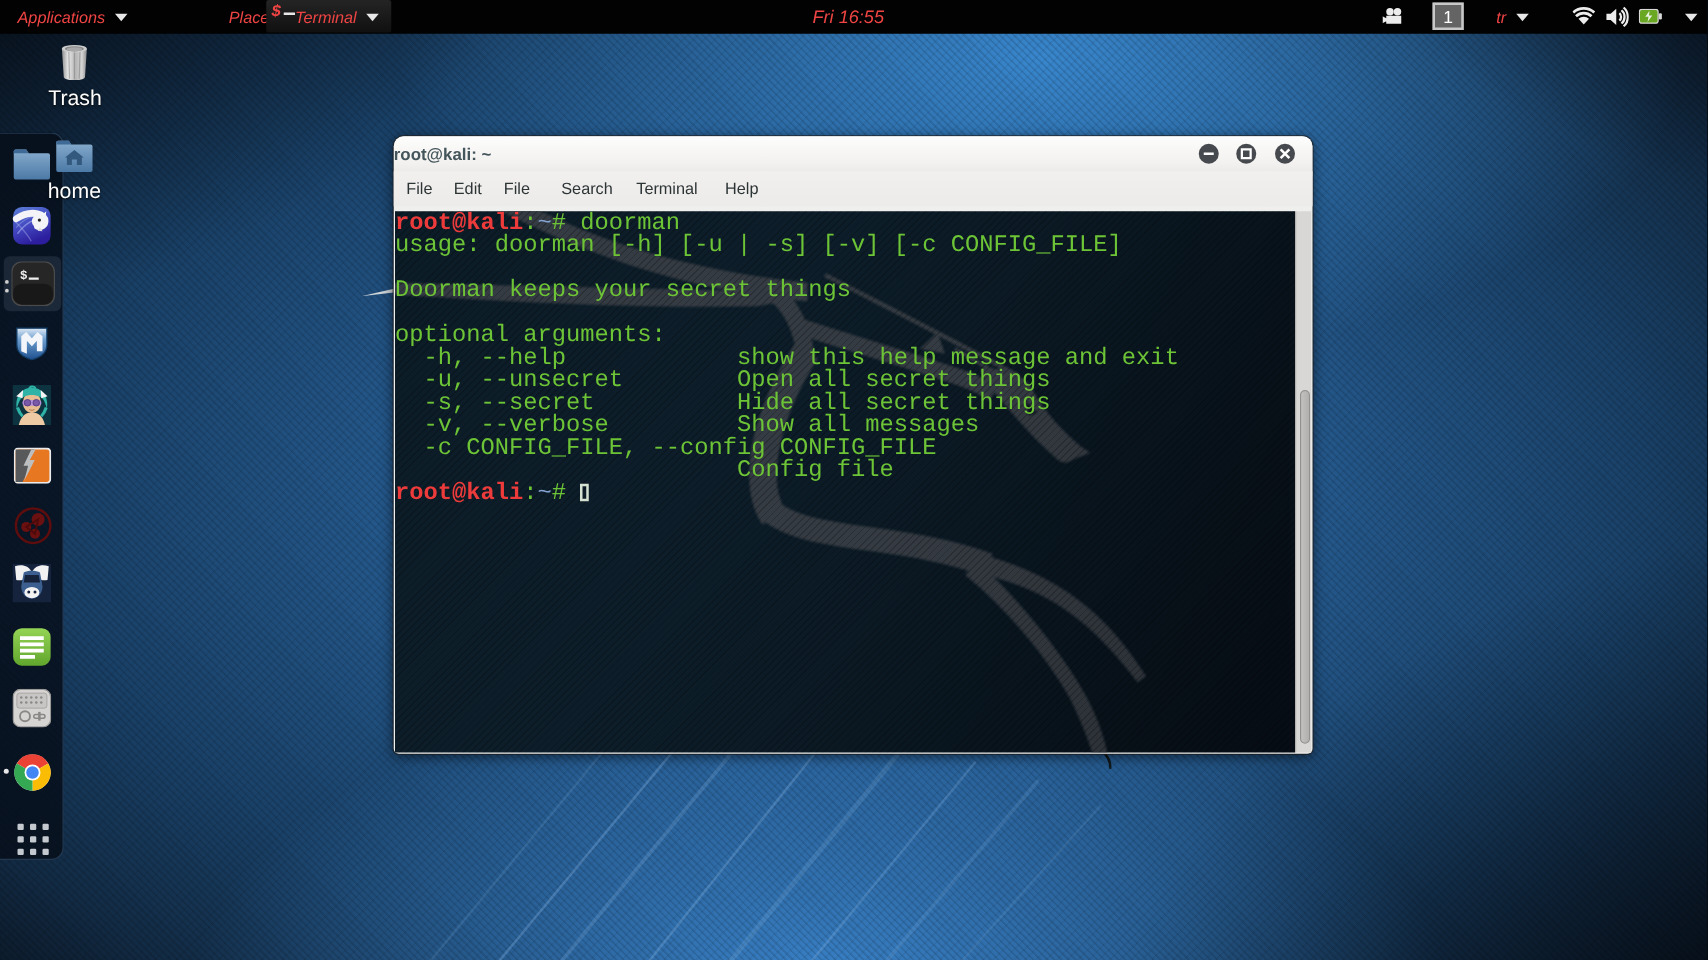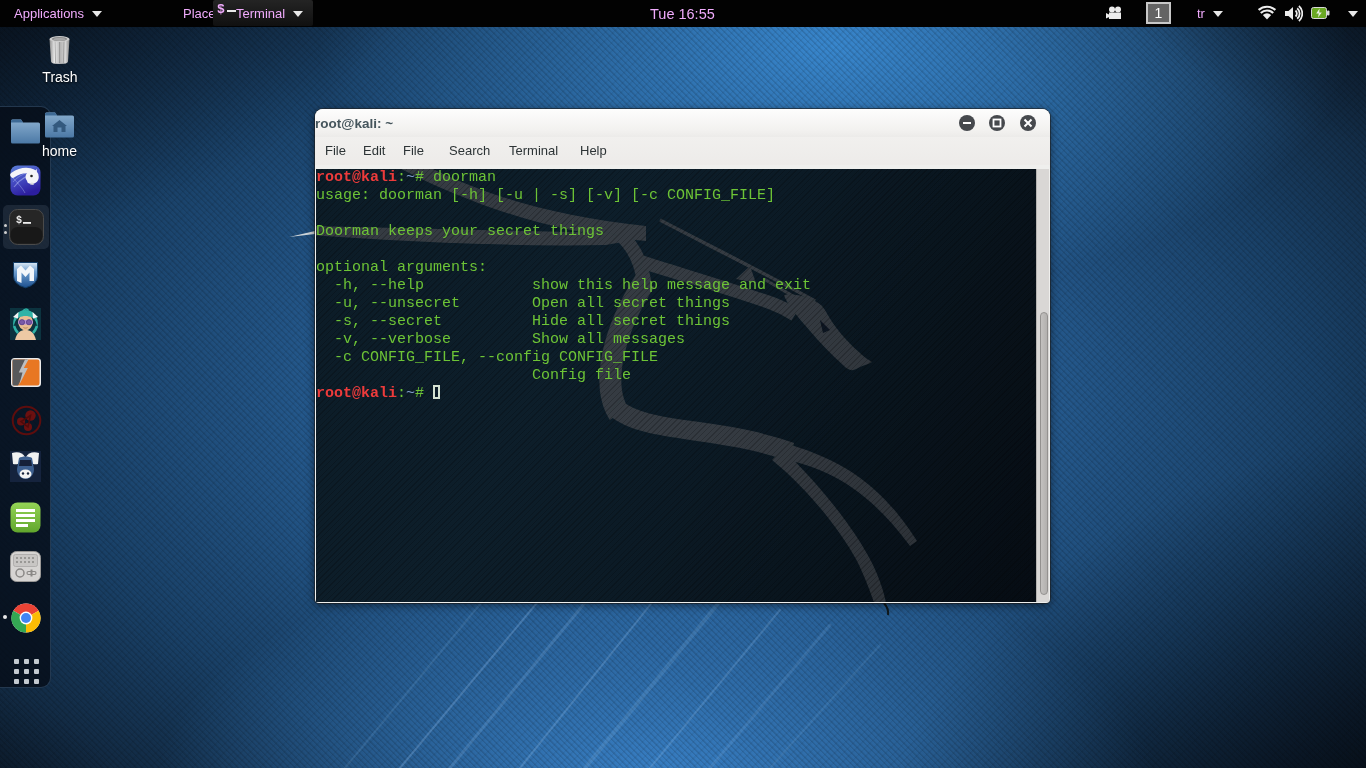"Applications" .tb { color: #f0abfc -> #ef4444; font-style: none -> italic }
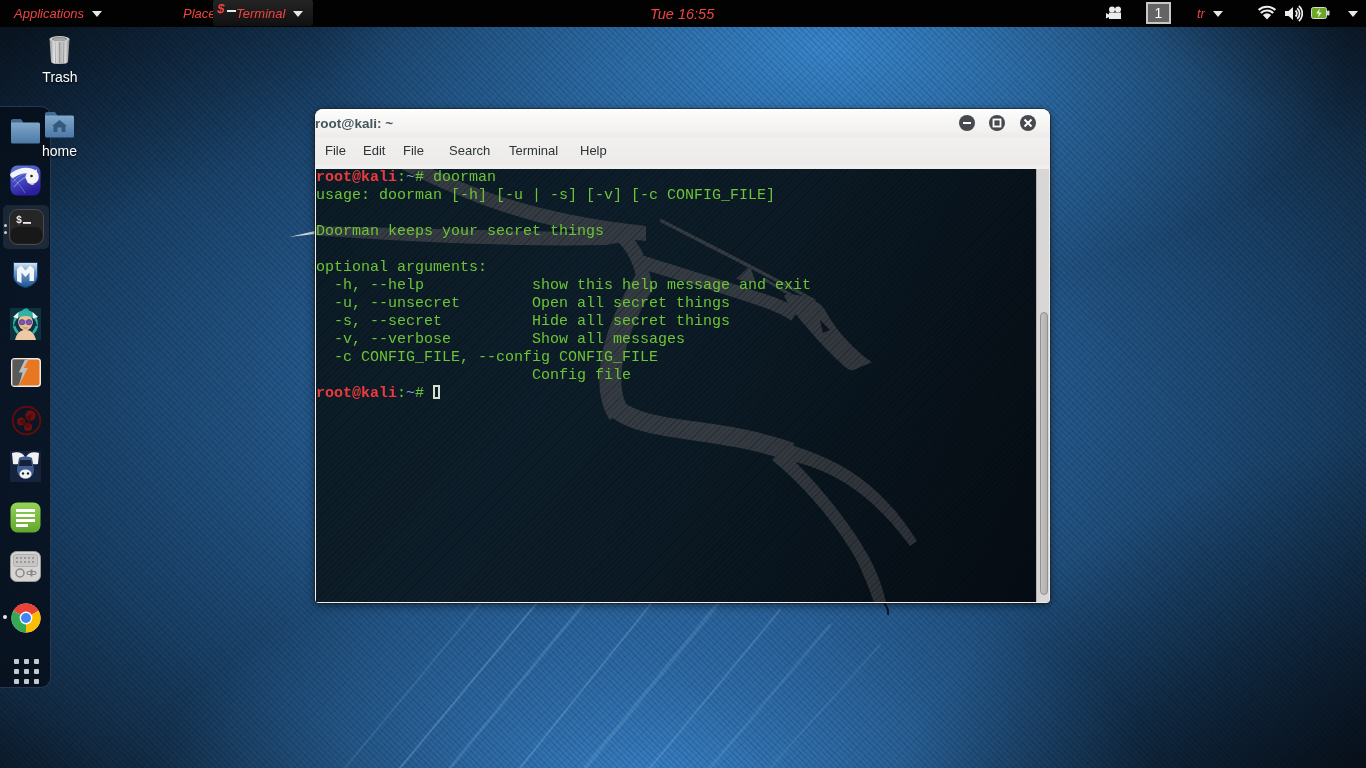"Tue 16:55" div.tb { text: Tue -> Fri }
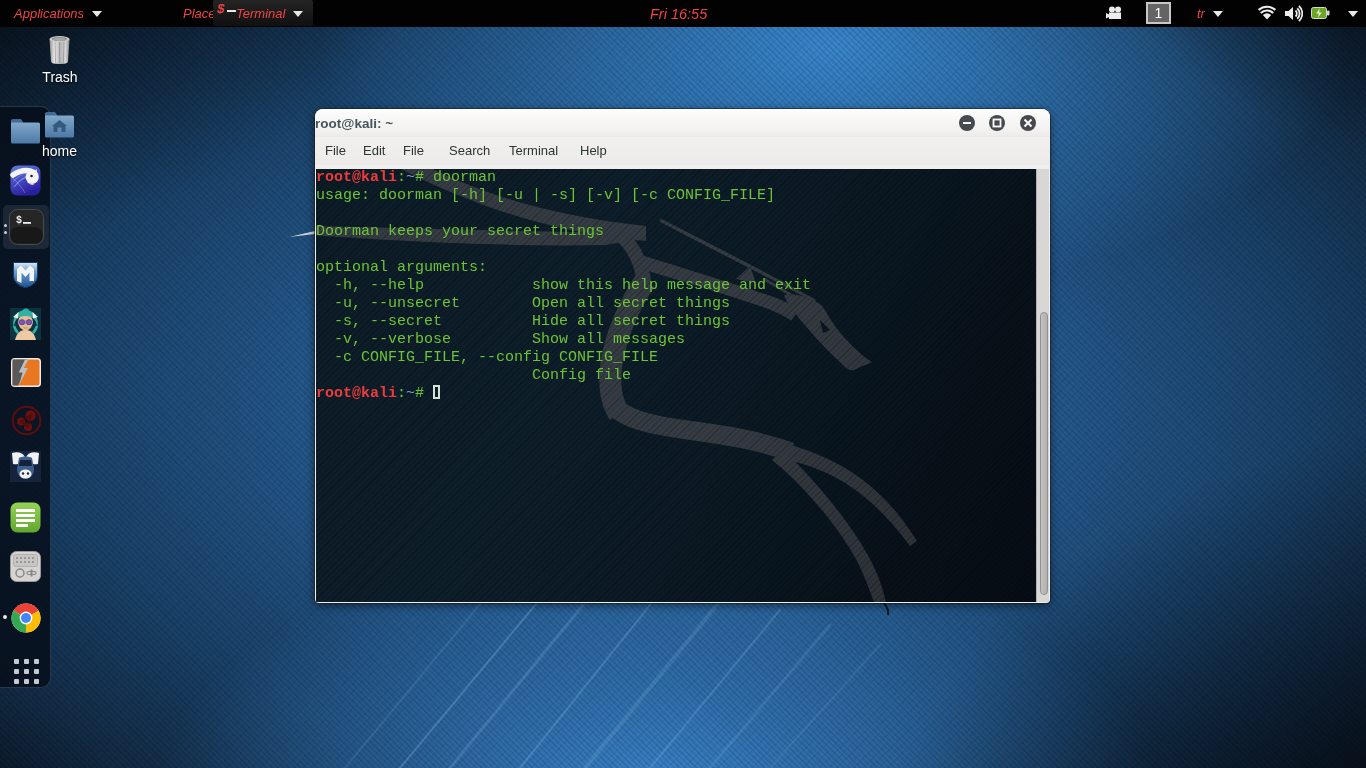"Trash" .dlabel { font-size: 14px -> 17px }
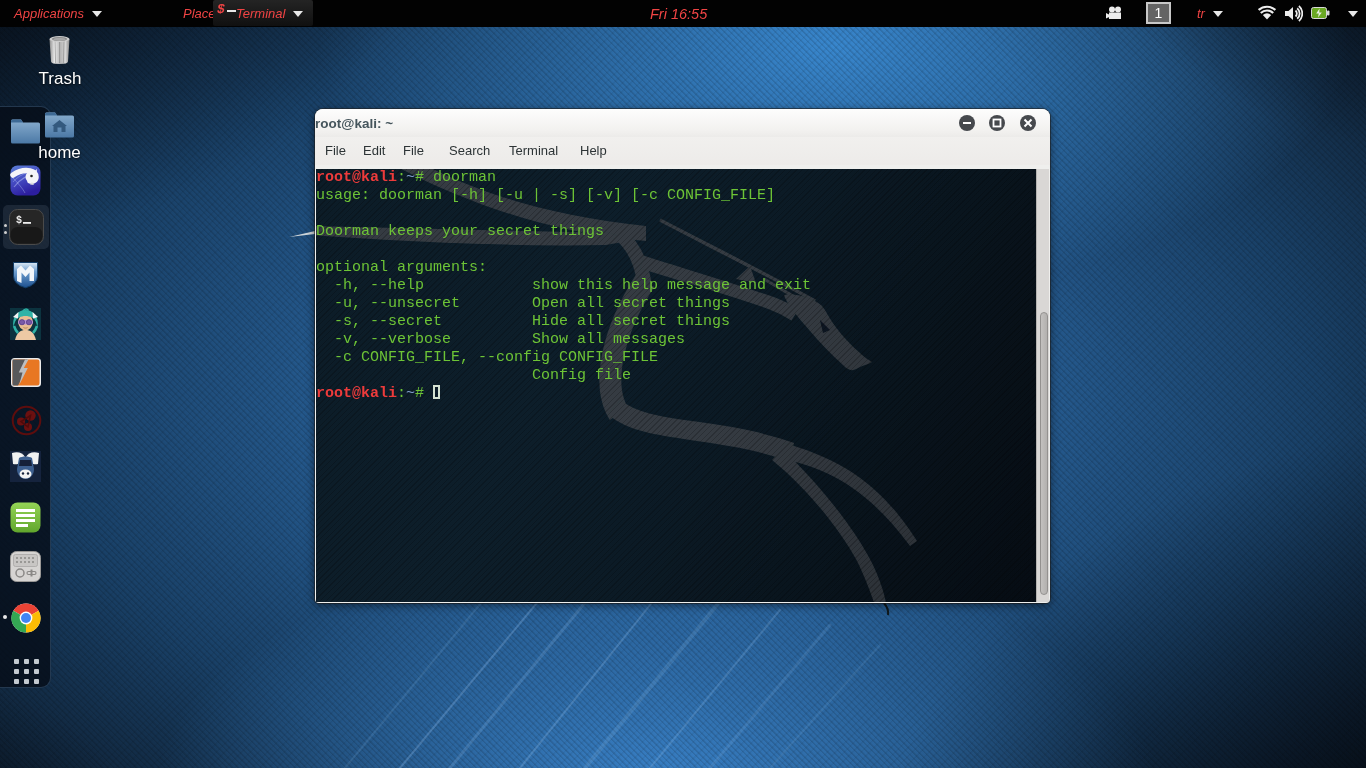"root@kali:~# doorman" pre { font-size: 15px -> 19px }
